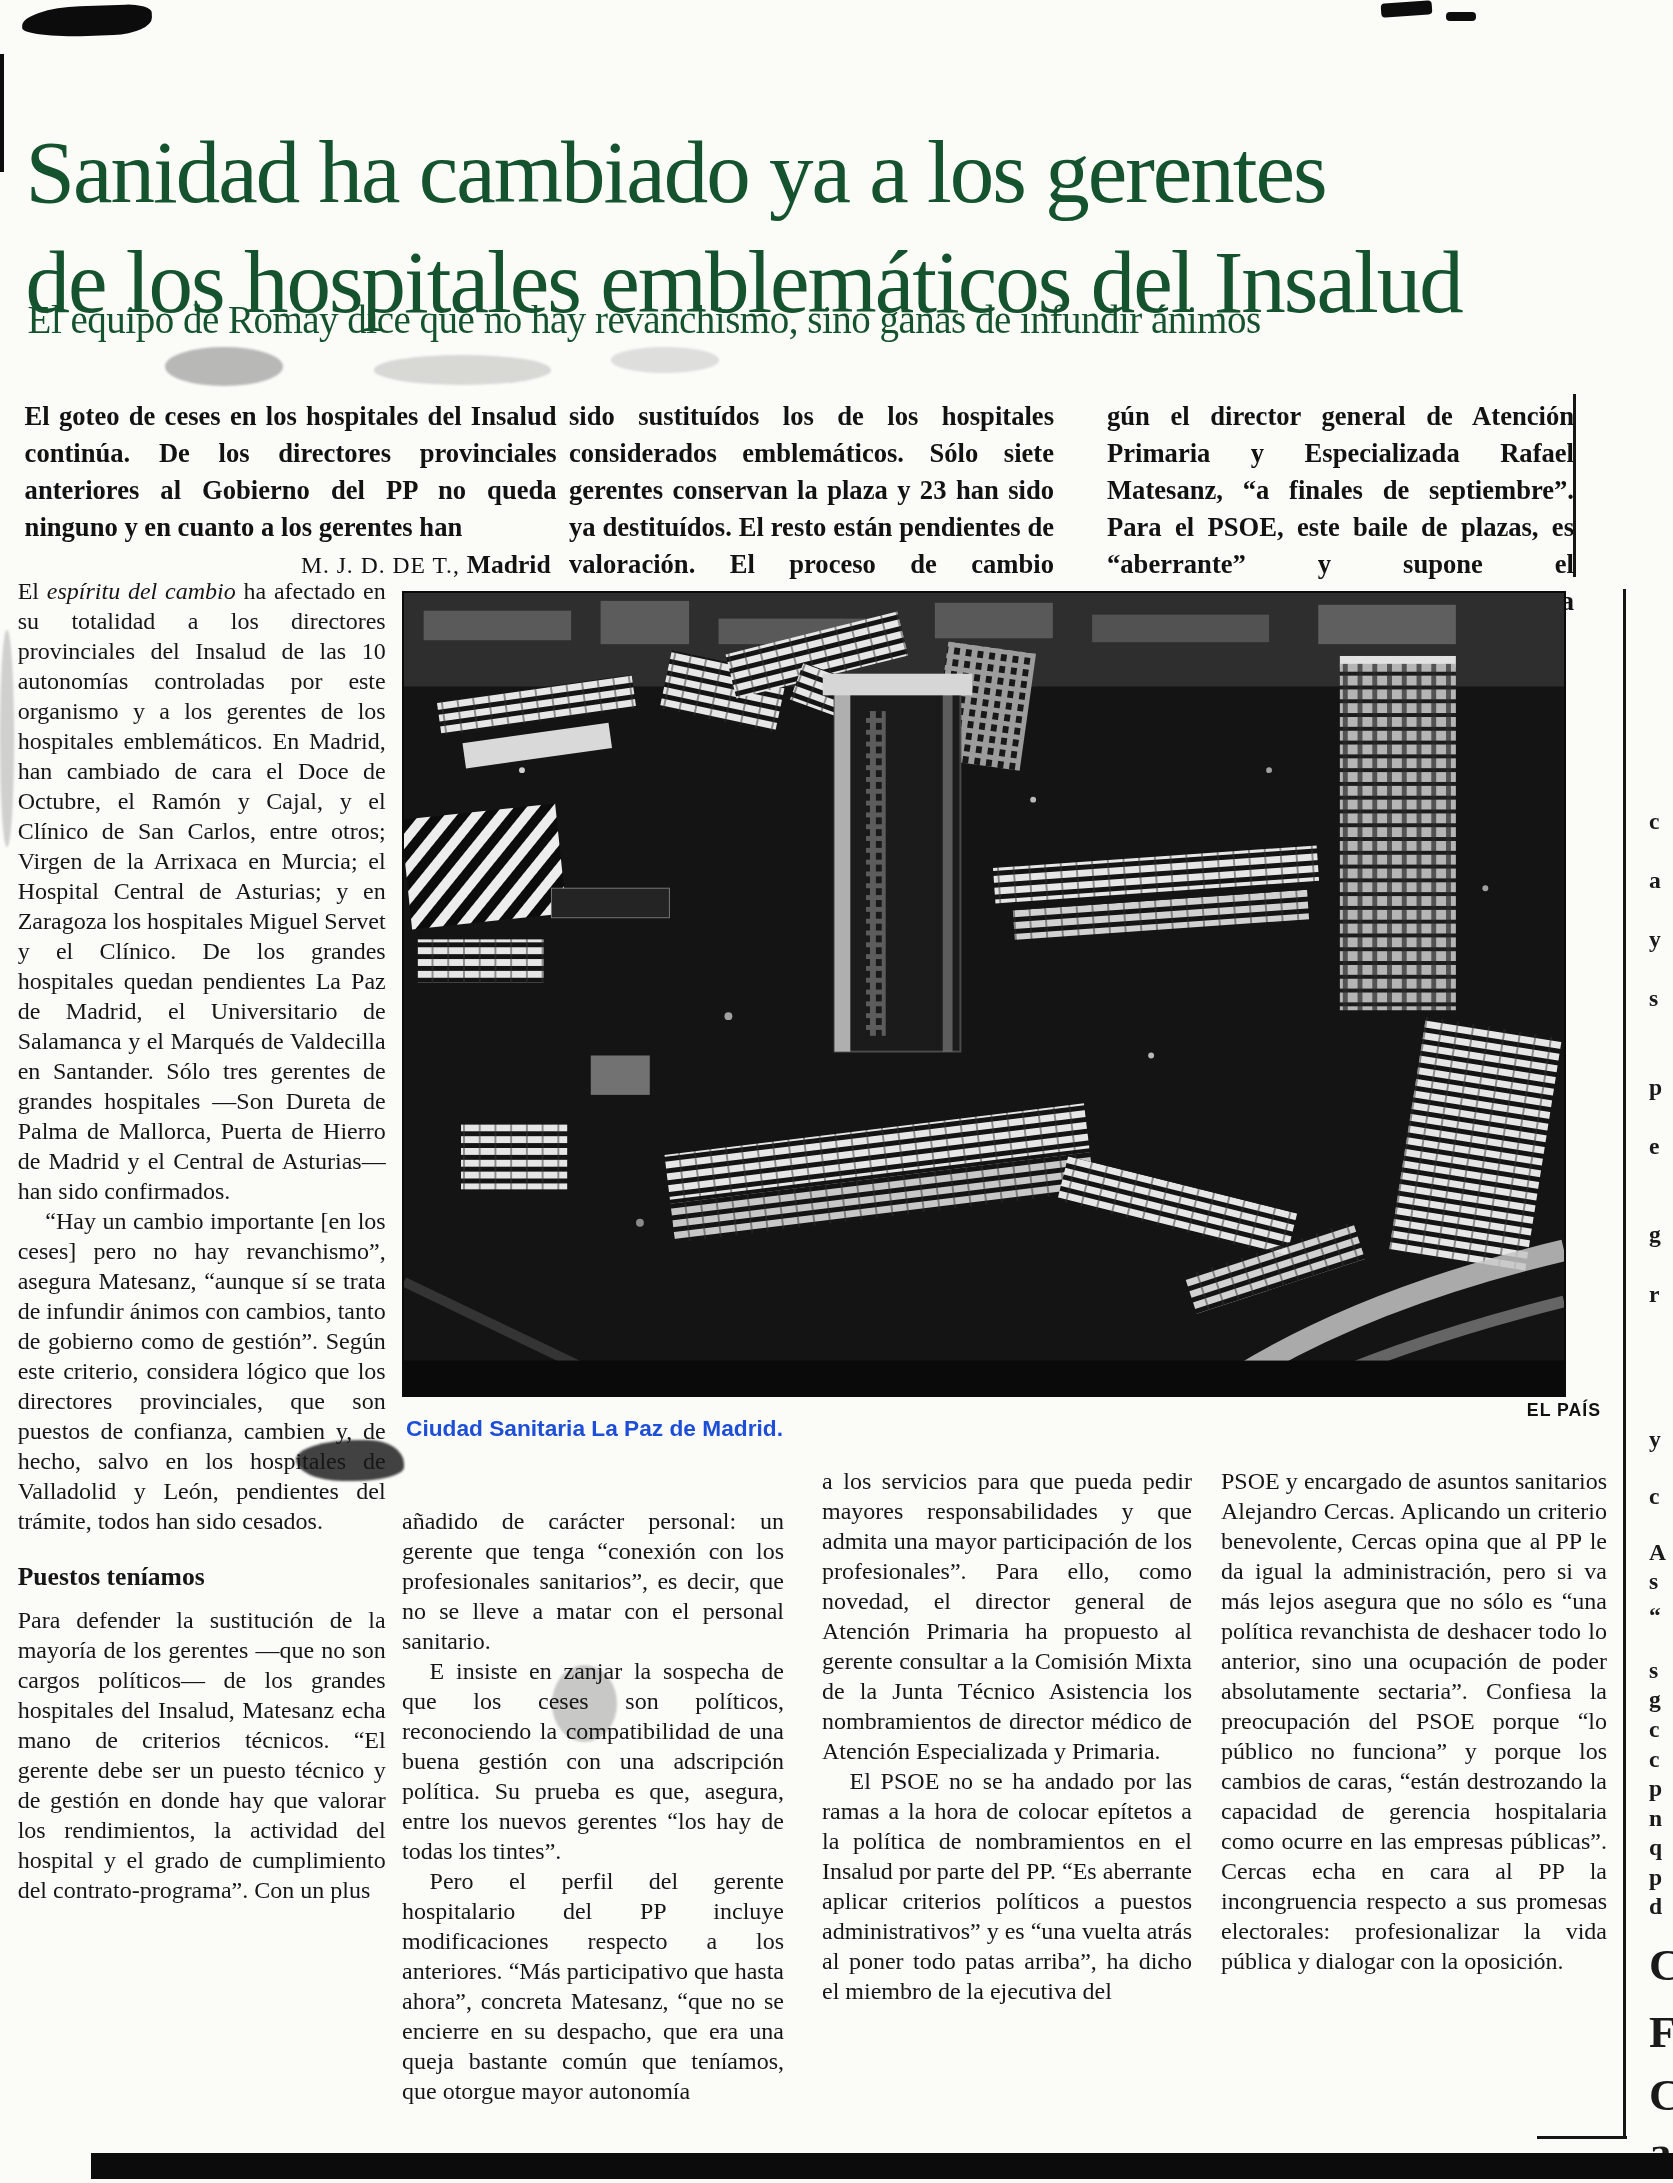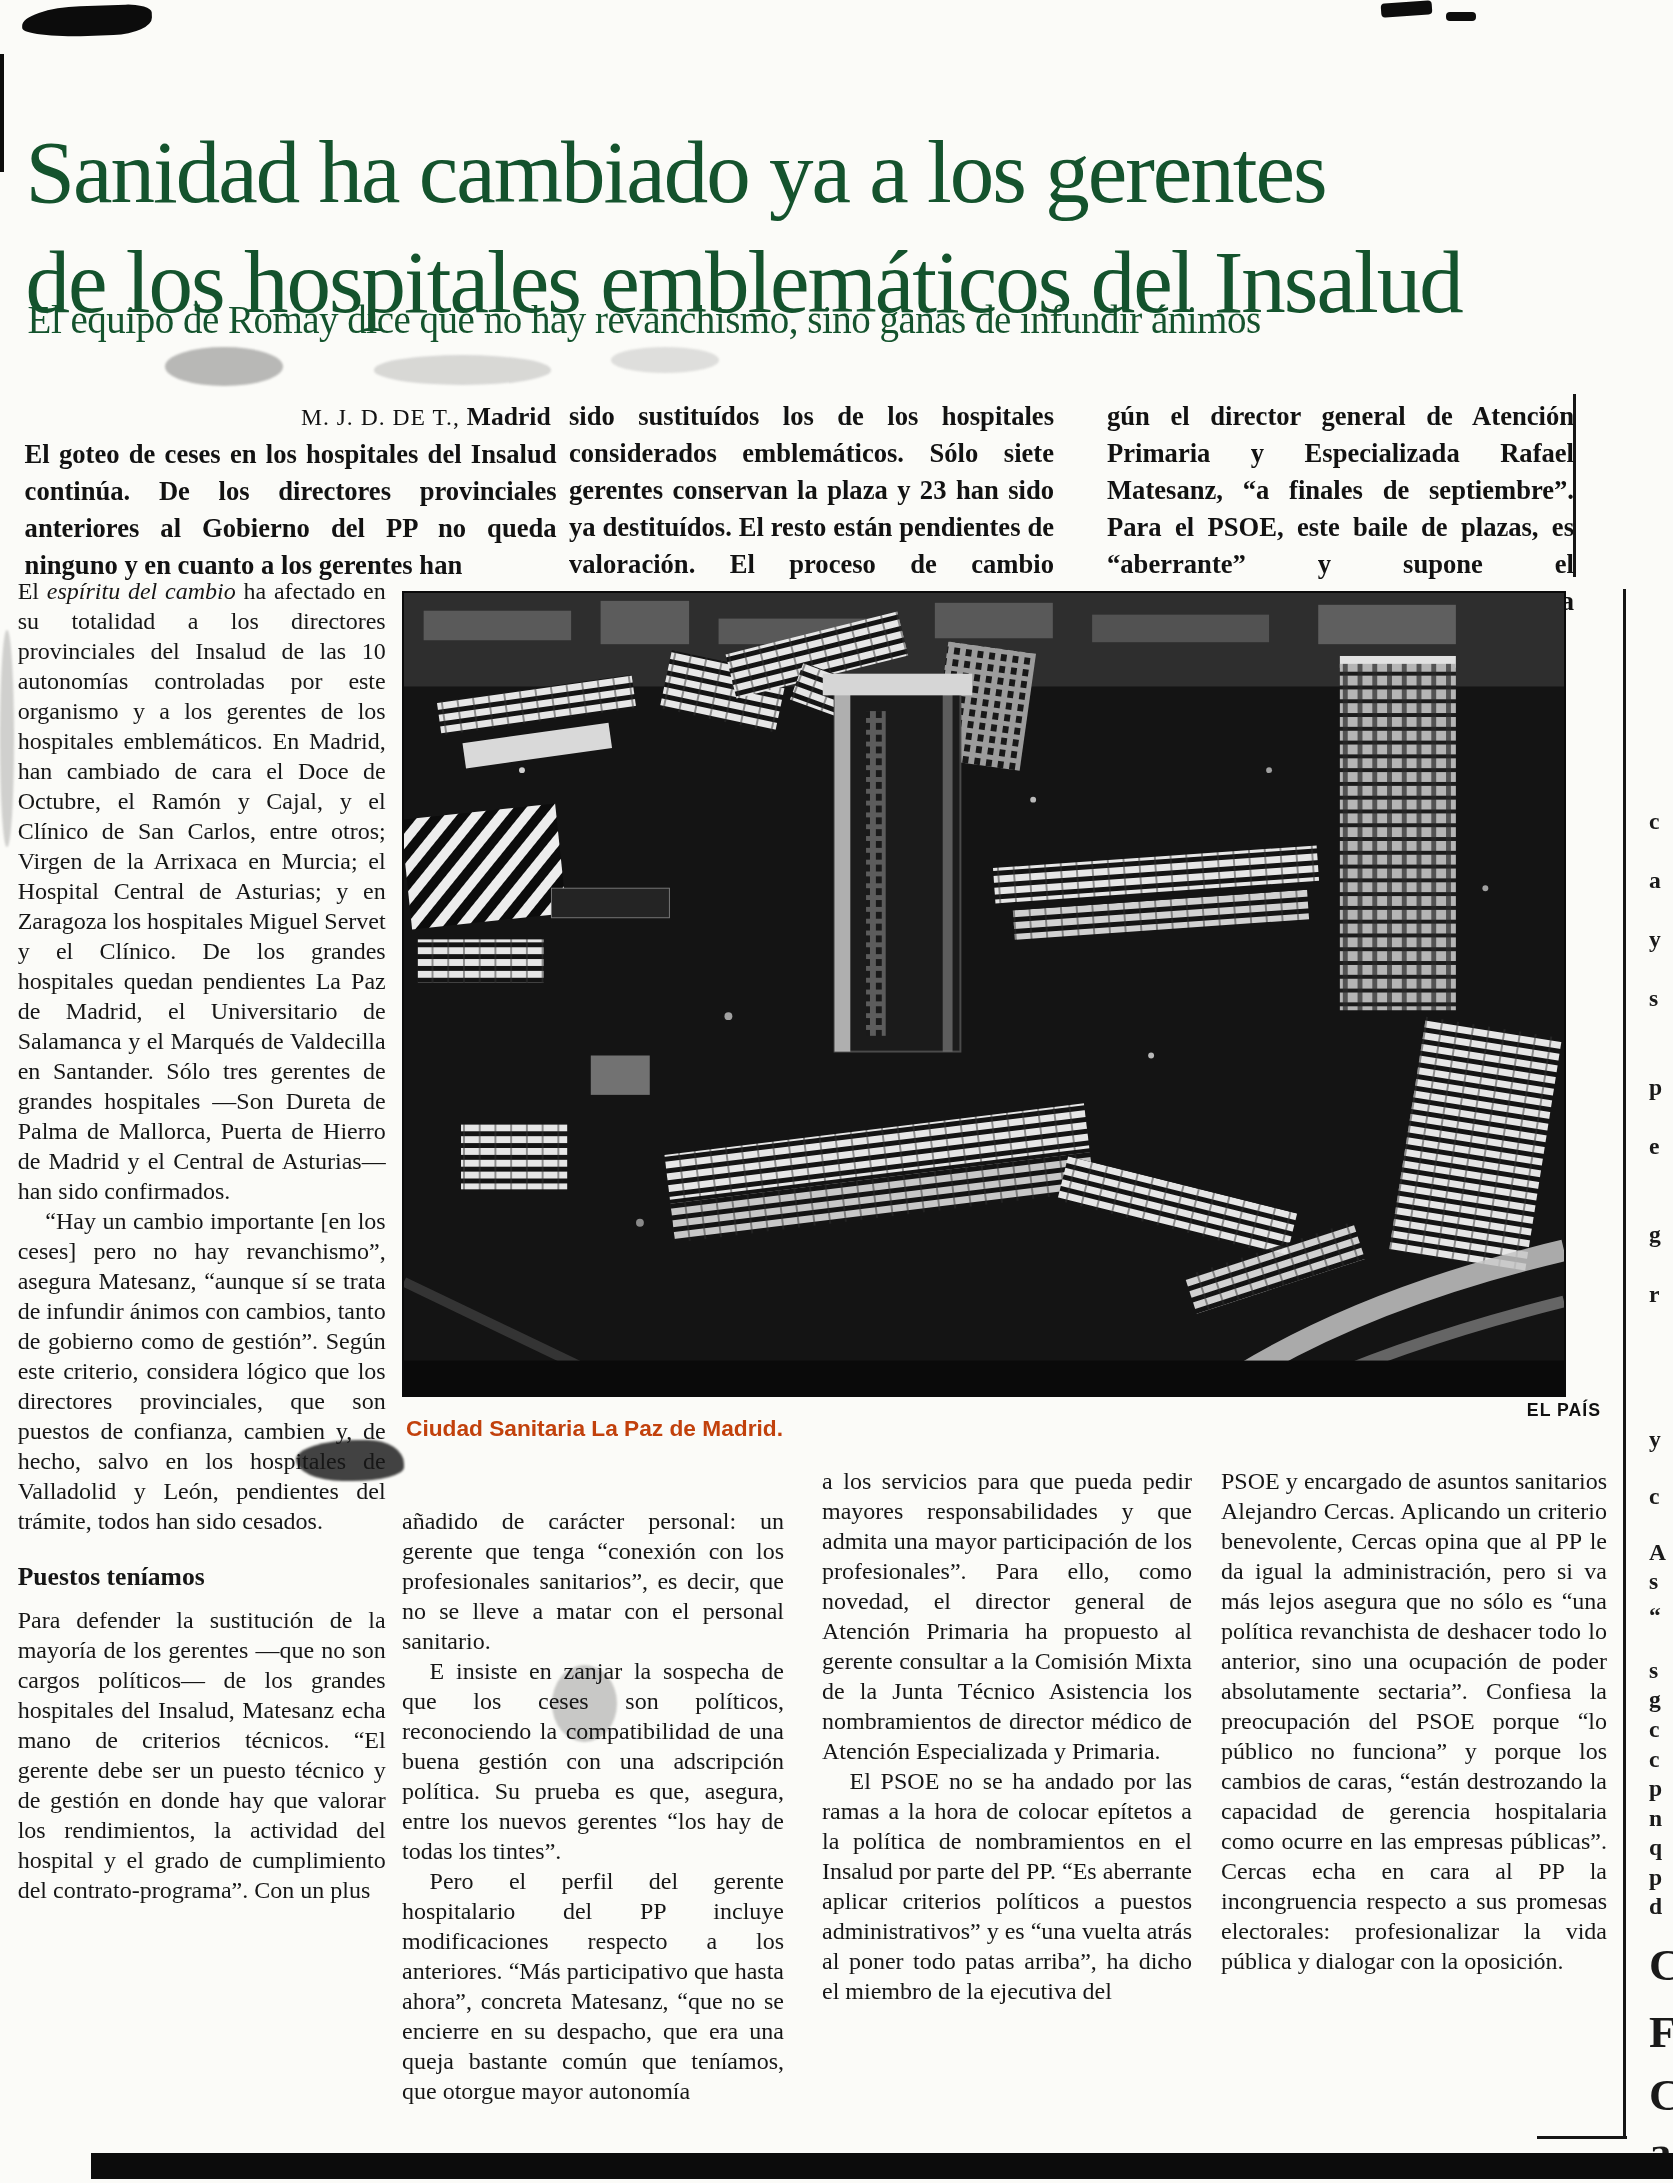"M. J. D. DE T.," span { order: before "El goteo de ceses en" -> after "El goteo de ceses en" }
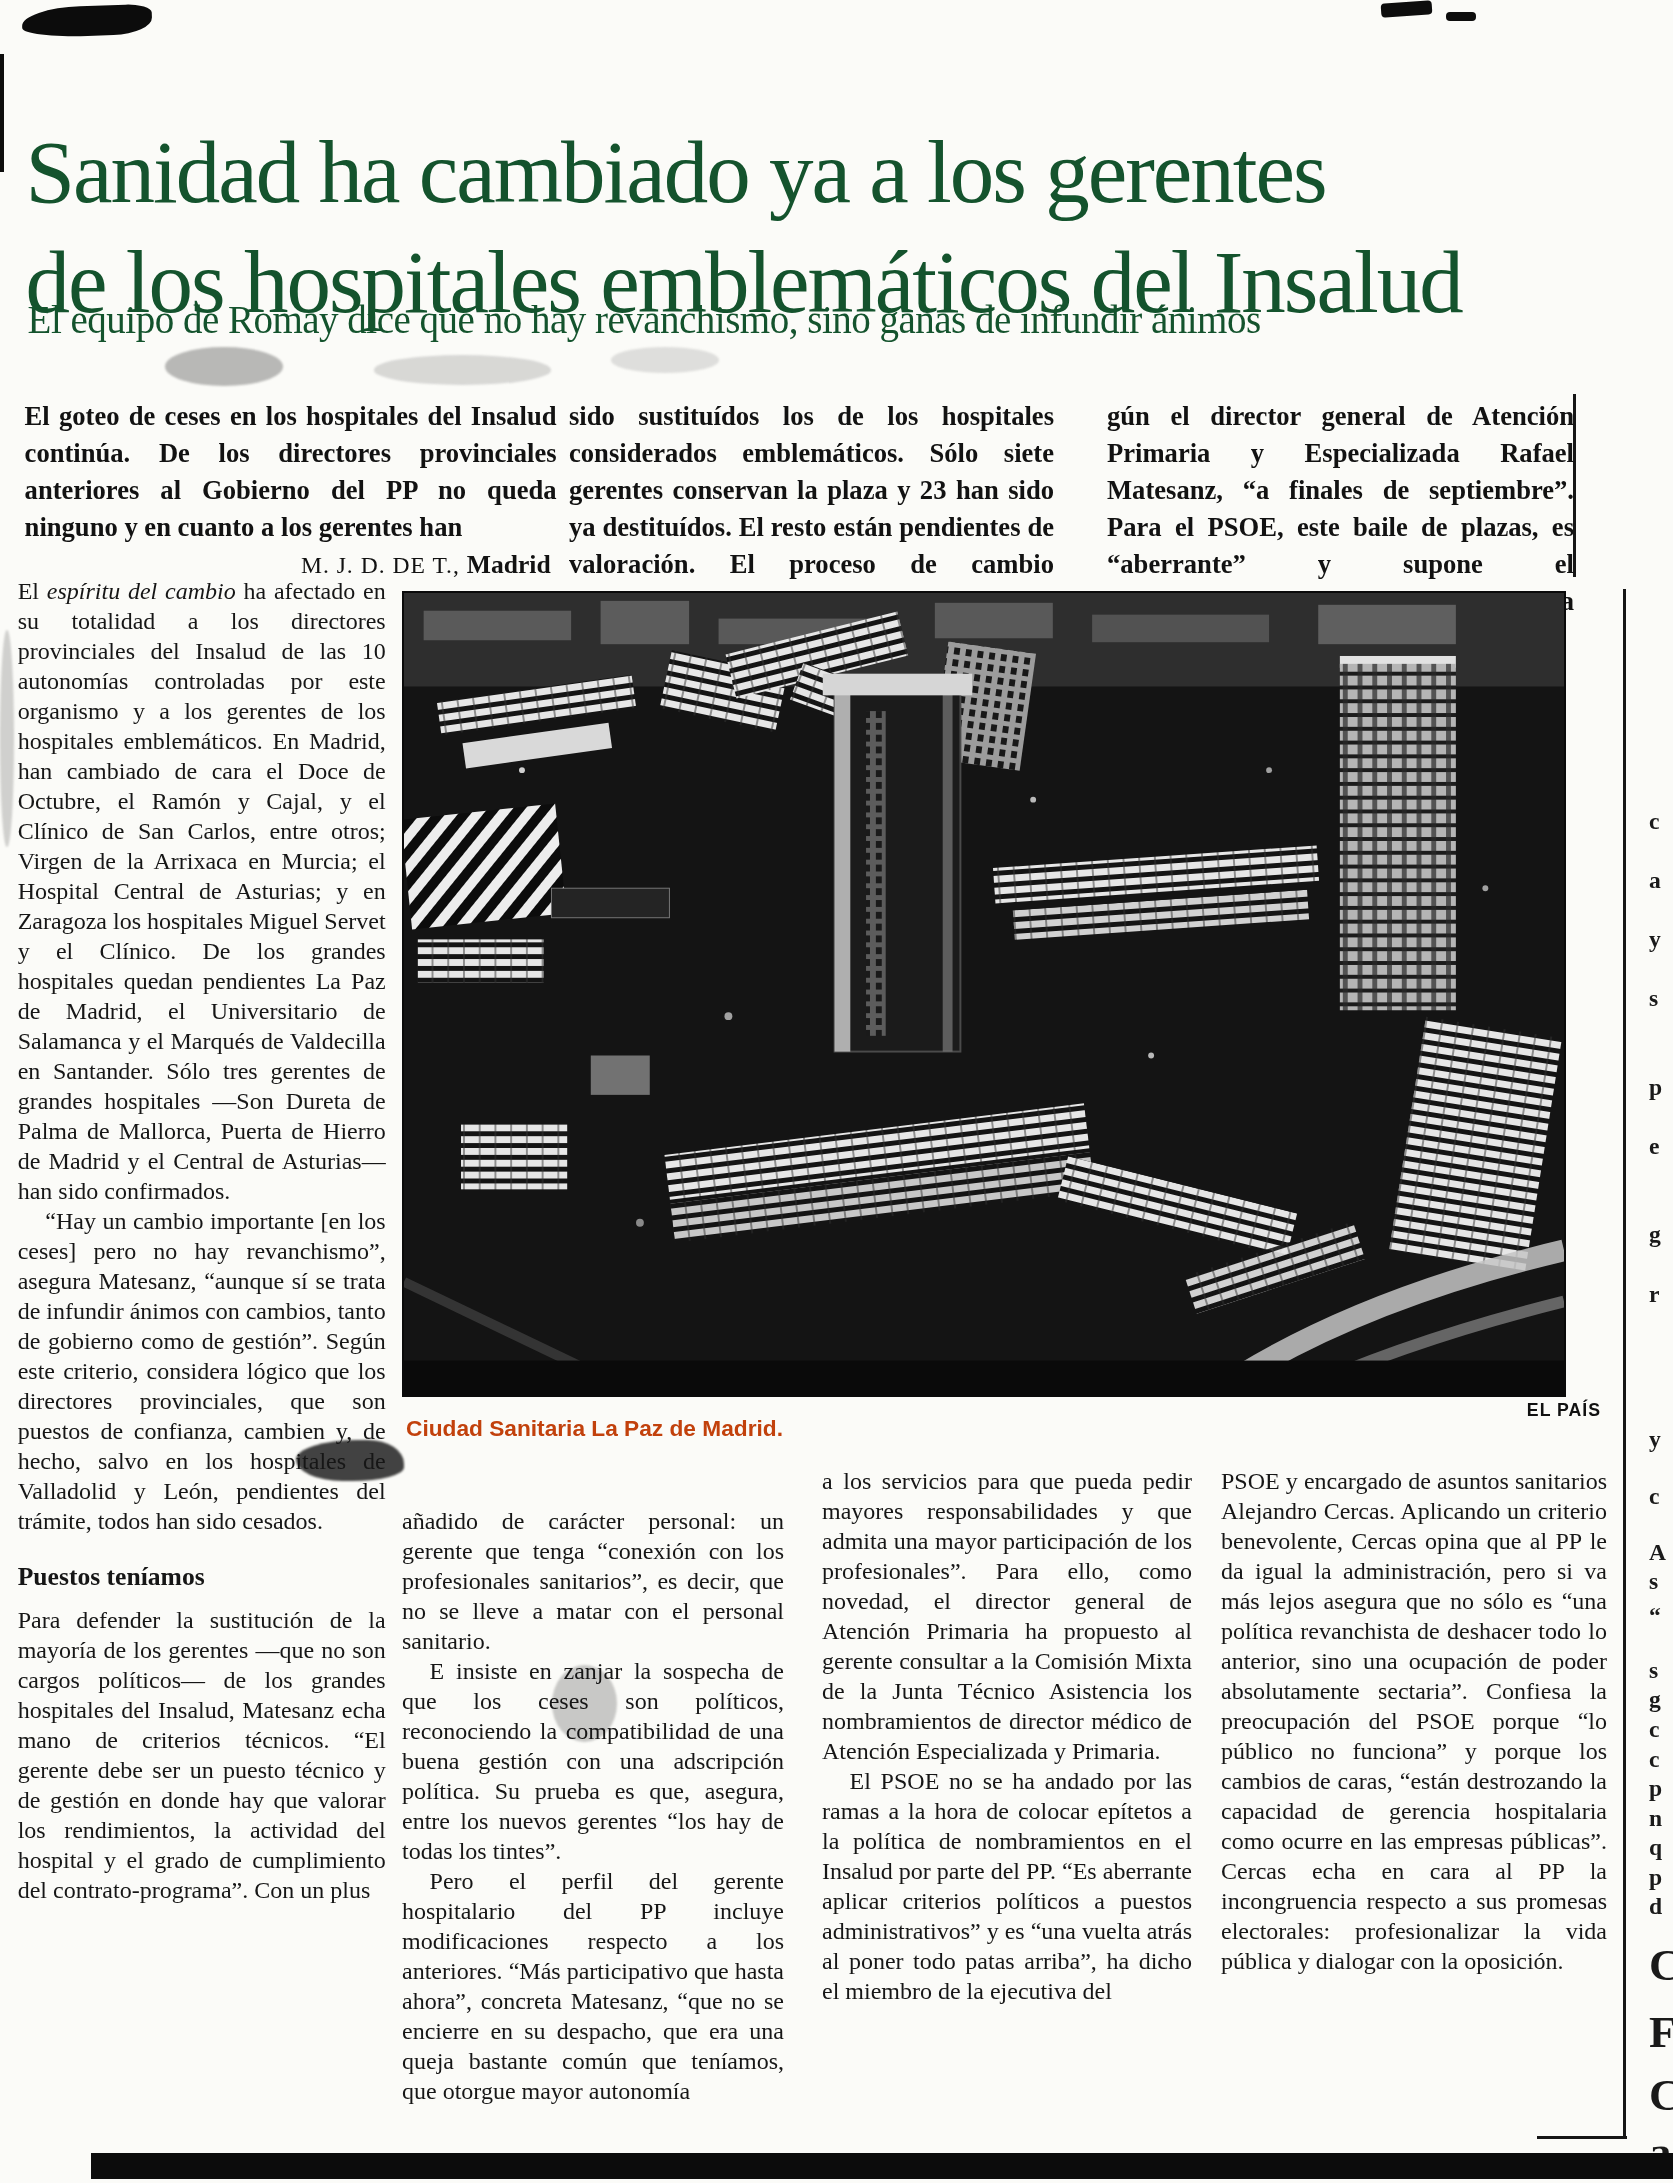"Ciudad Sanitaria La Paz de" #photo-caption { color: #c2410c -> #1d4ed8 }
